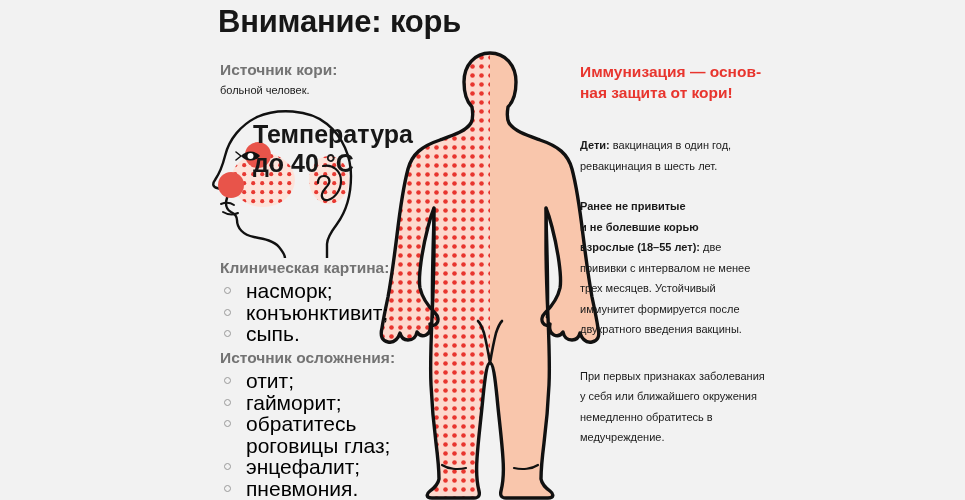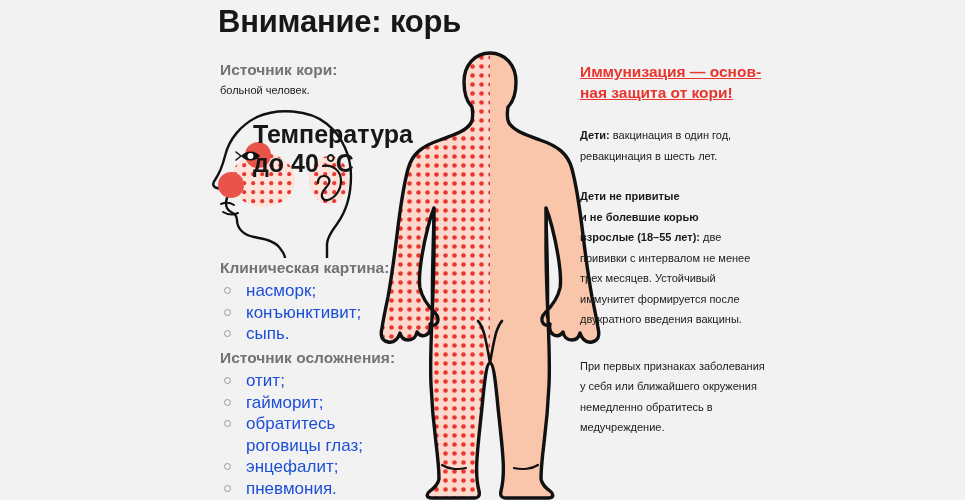"Иммунизация — основ-" .red-hdr { margin-bottom: 22px -> 32px; text-decoration: underline -> none }
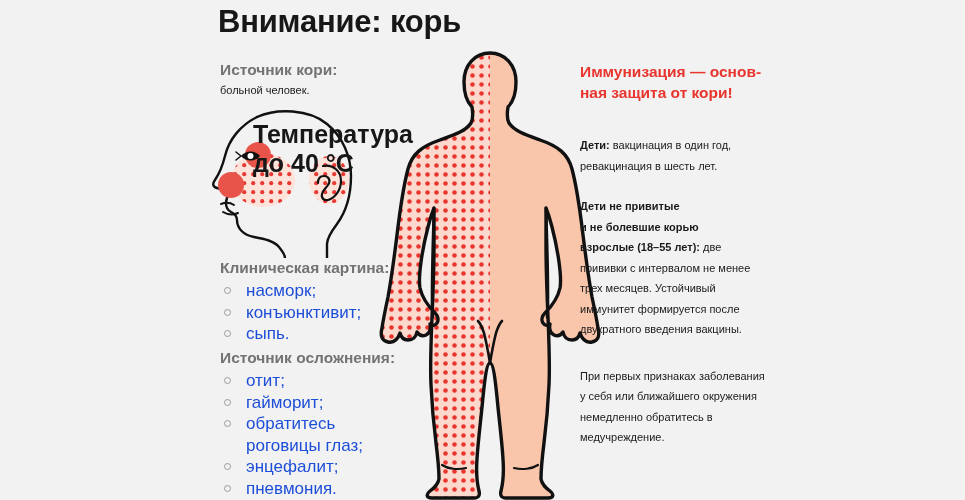"Дети не привитые" b { text: Дети -> Ранее }
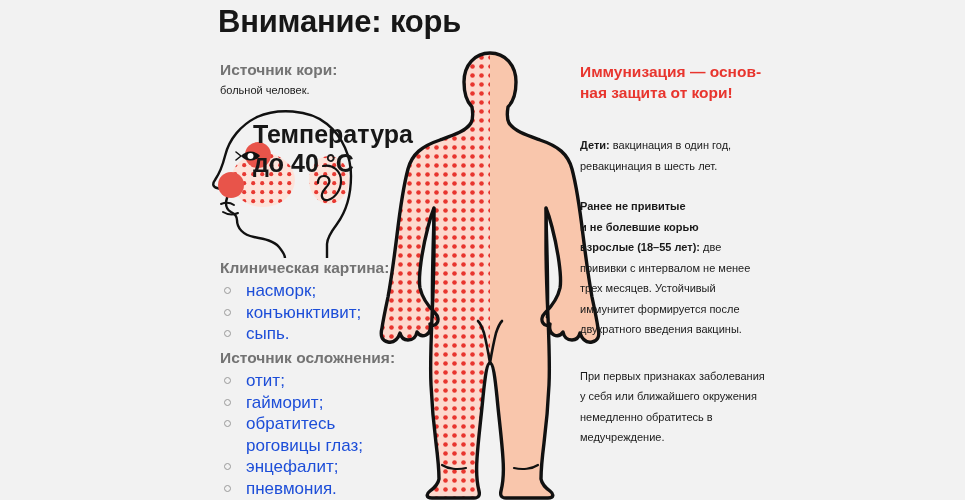"насморк;" .bullet-list li { color: #1d4ed8 -> #000000; font-size: 17px -> 21px }
